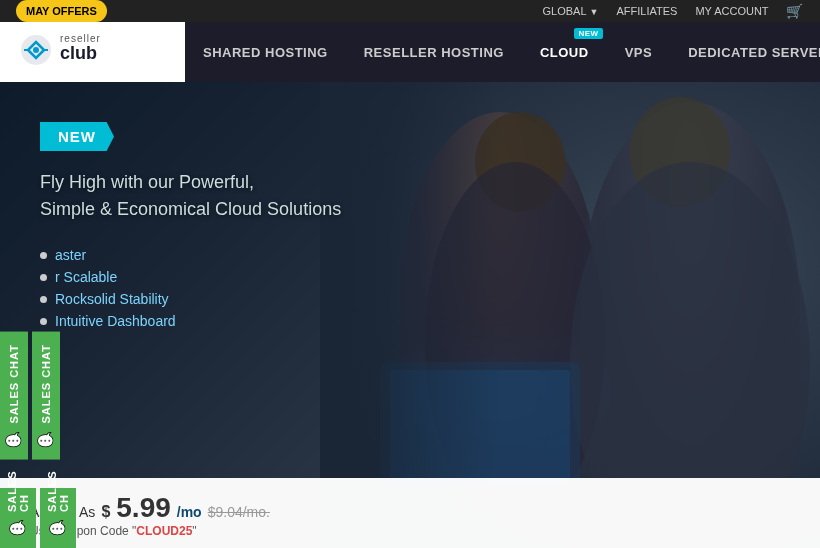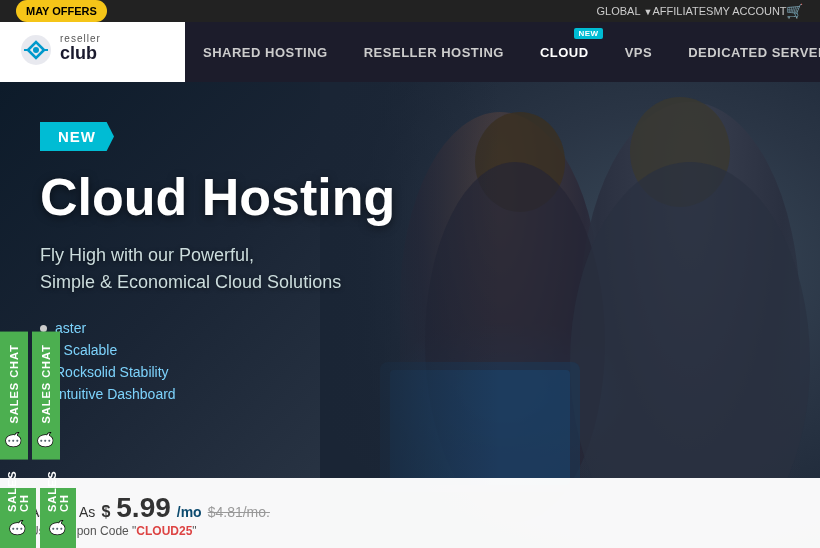"GLOBAL ▼" .top-bar-right { gap: none -> 18px }
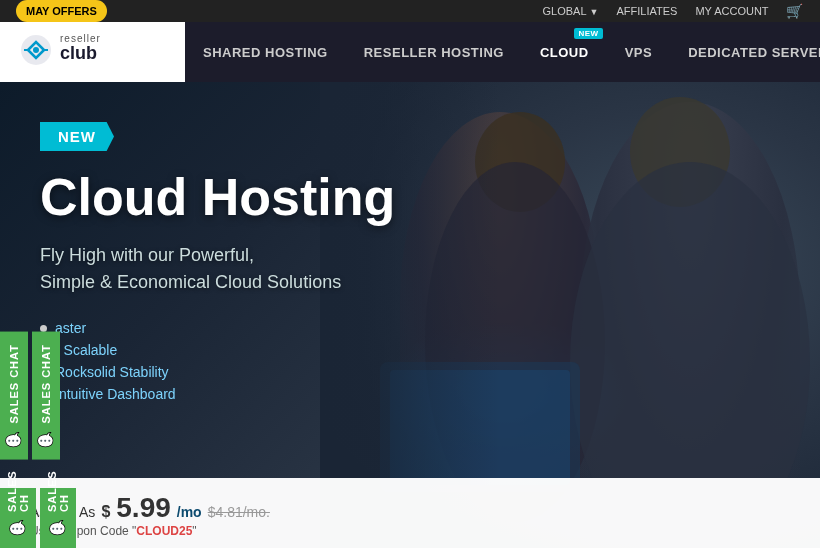"Cloud Hosting" h1.hero-title { html: <h1>Cloud Hosting</h1> -> none }
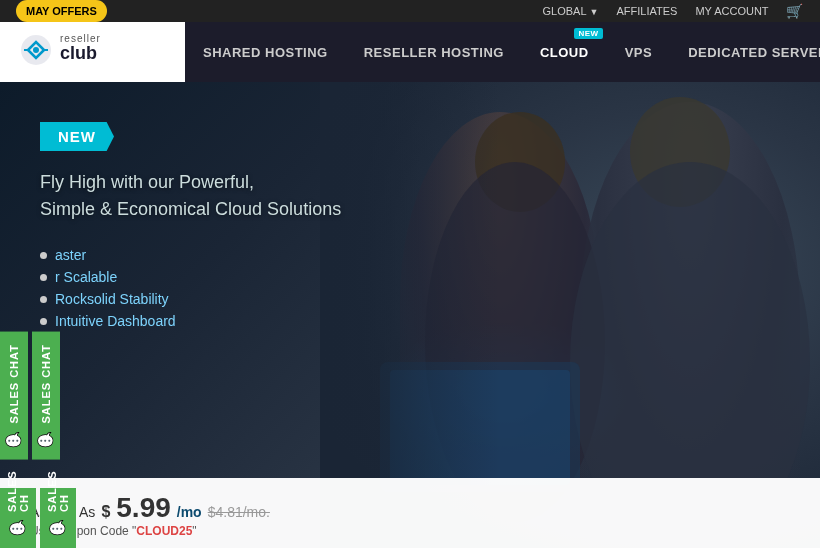"$4.81/mo." span.price-original { text: $4.81/mo -> $9.04/mo }
